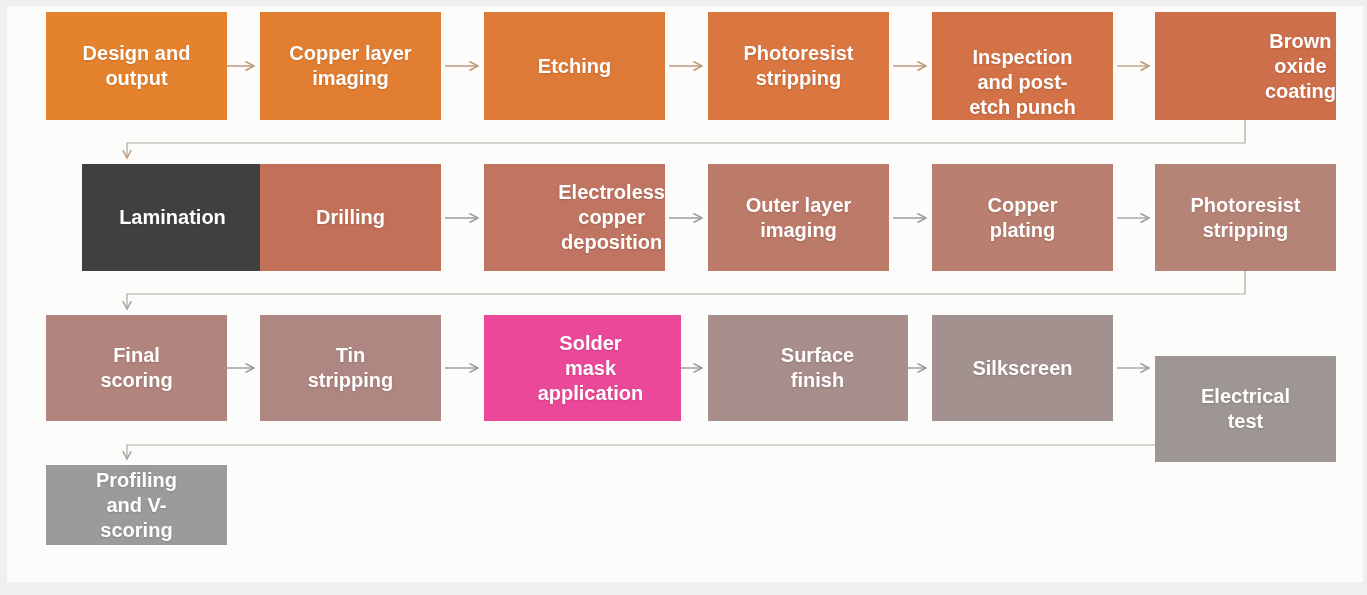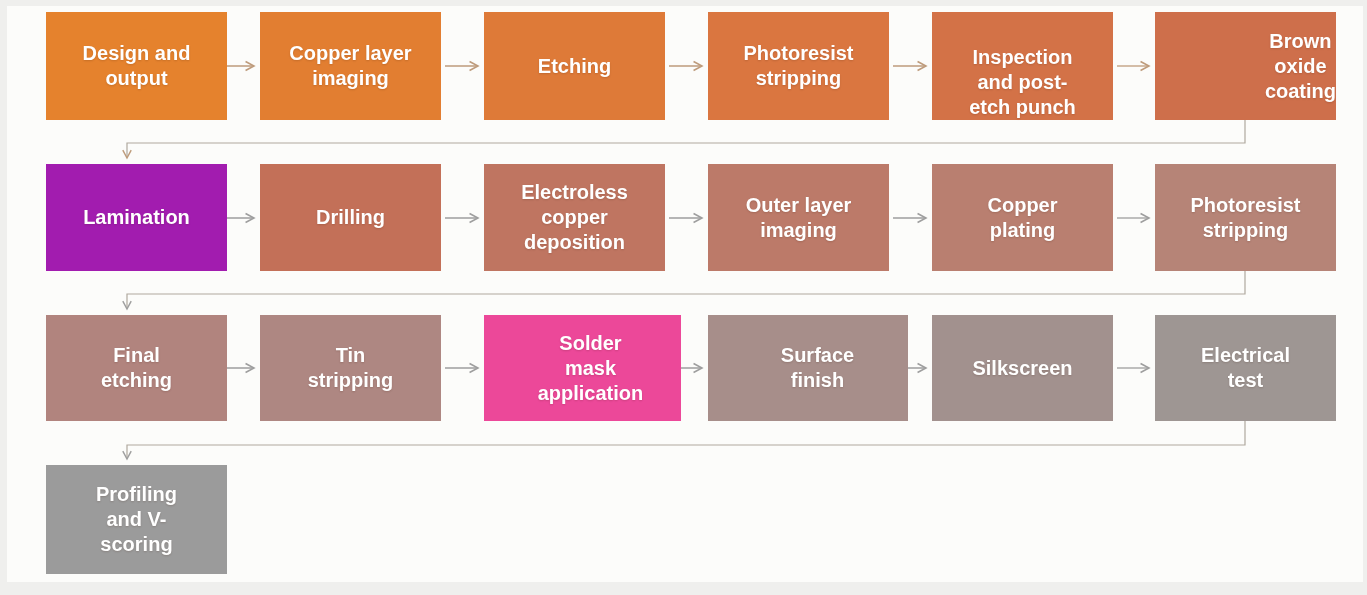"Electroless" div.box { justify-content: none -> flex-end }
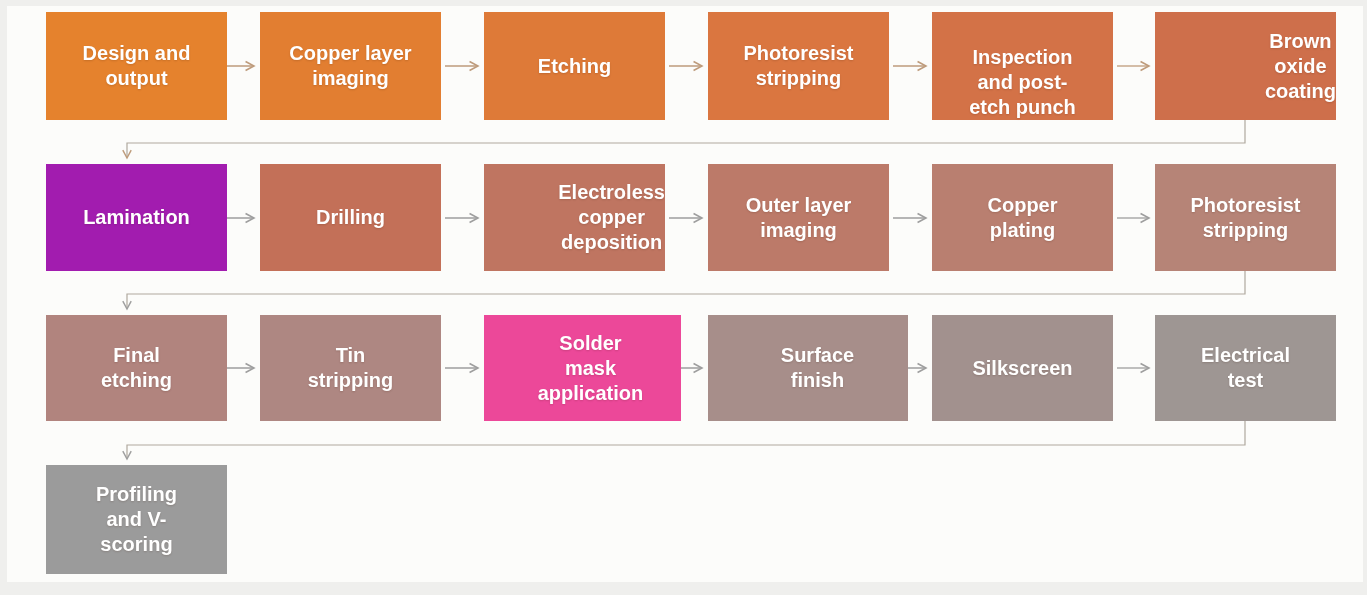"Lamination" div.box { background: #a21caf -> #404040; margin-left: none -> 36px }
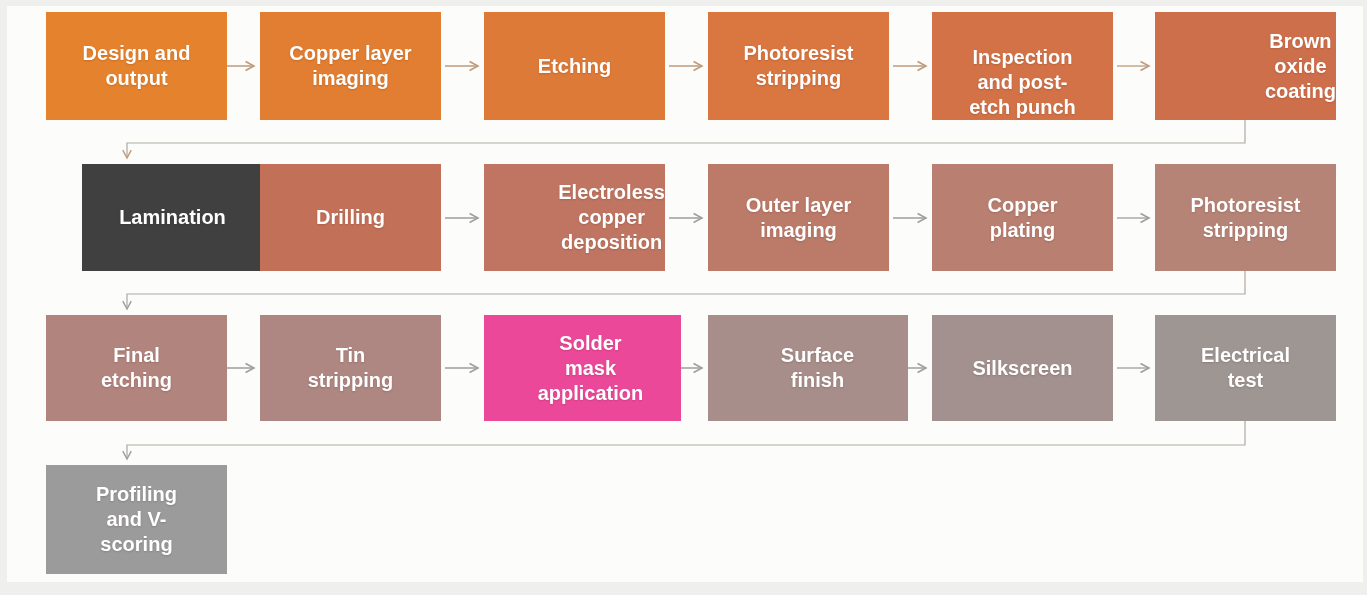"Final" span.lbl { text: etching -> scoring }
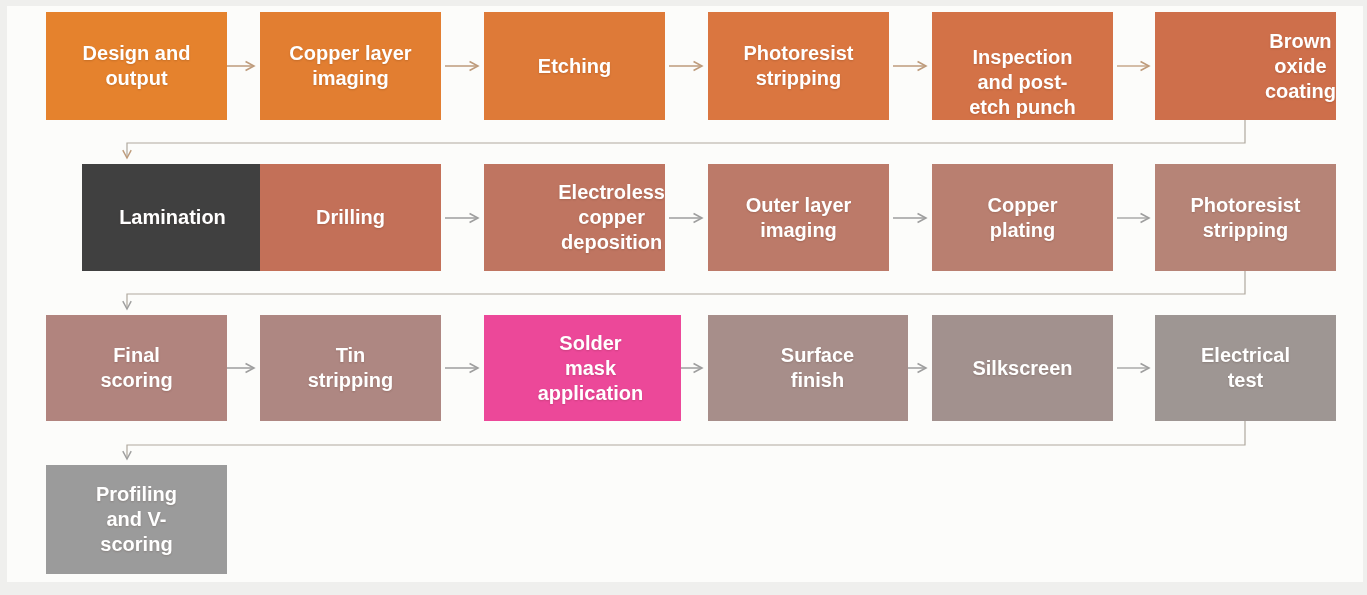"Electrical" div.box { margin-top: none -> 41px }
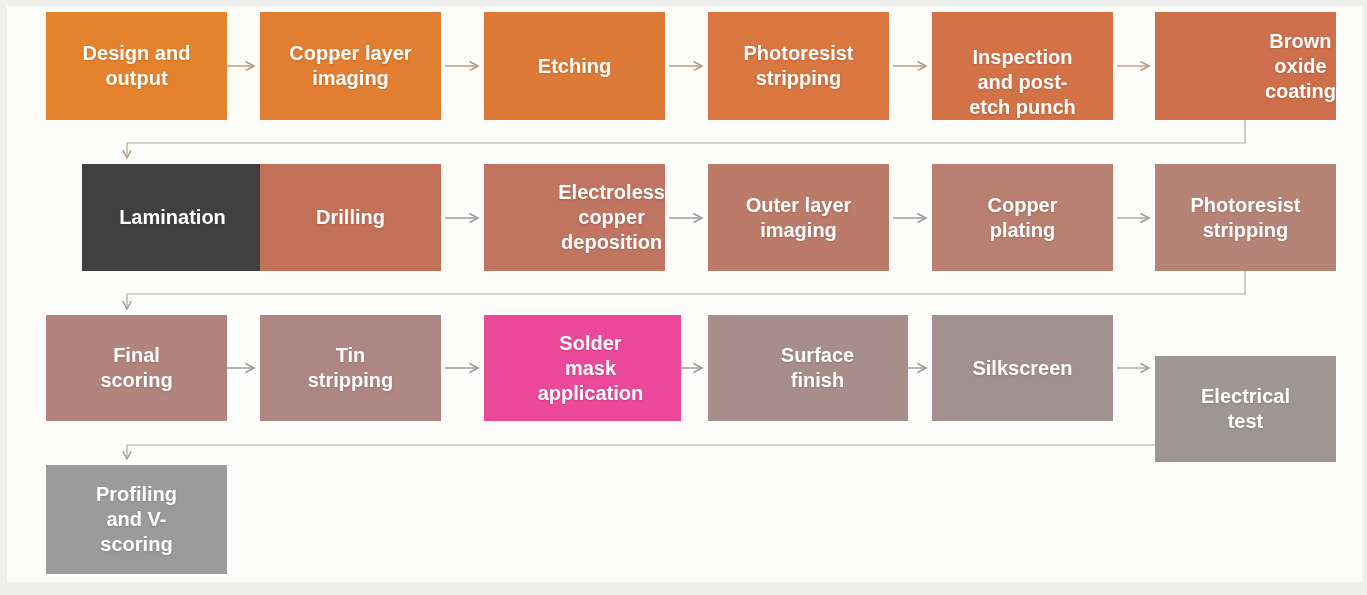"Profiling" .r3 { height: 109px -> 80px }
